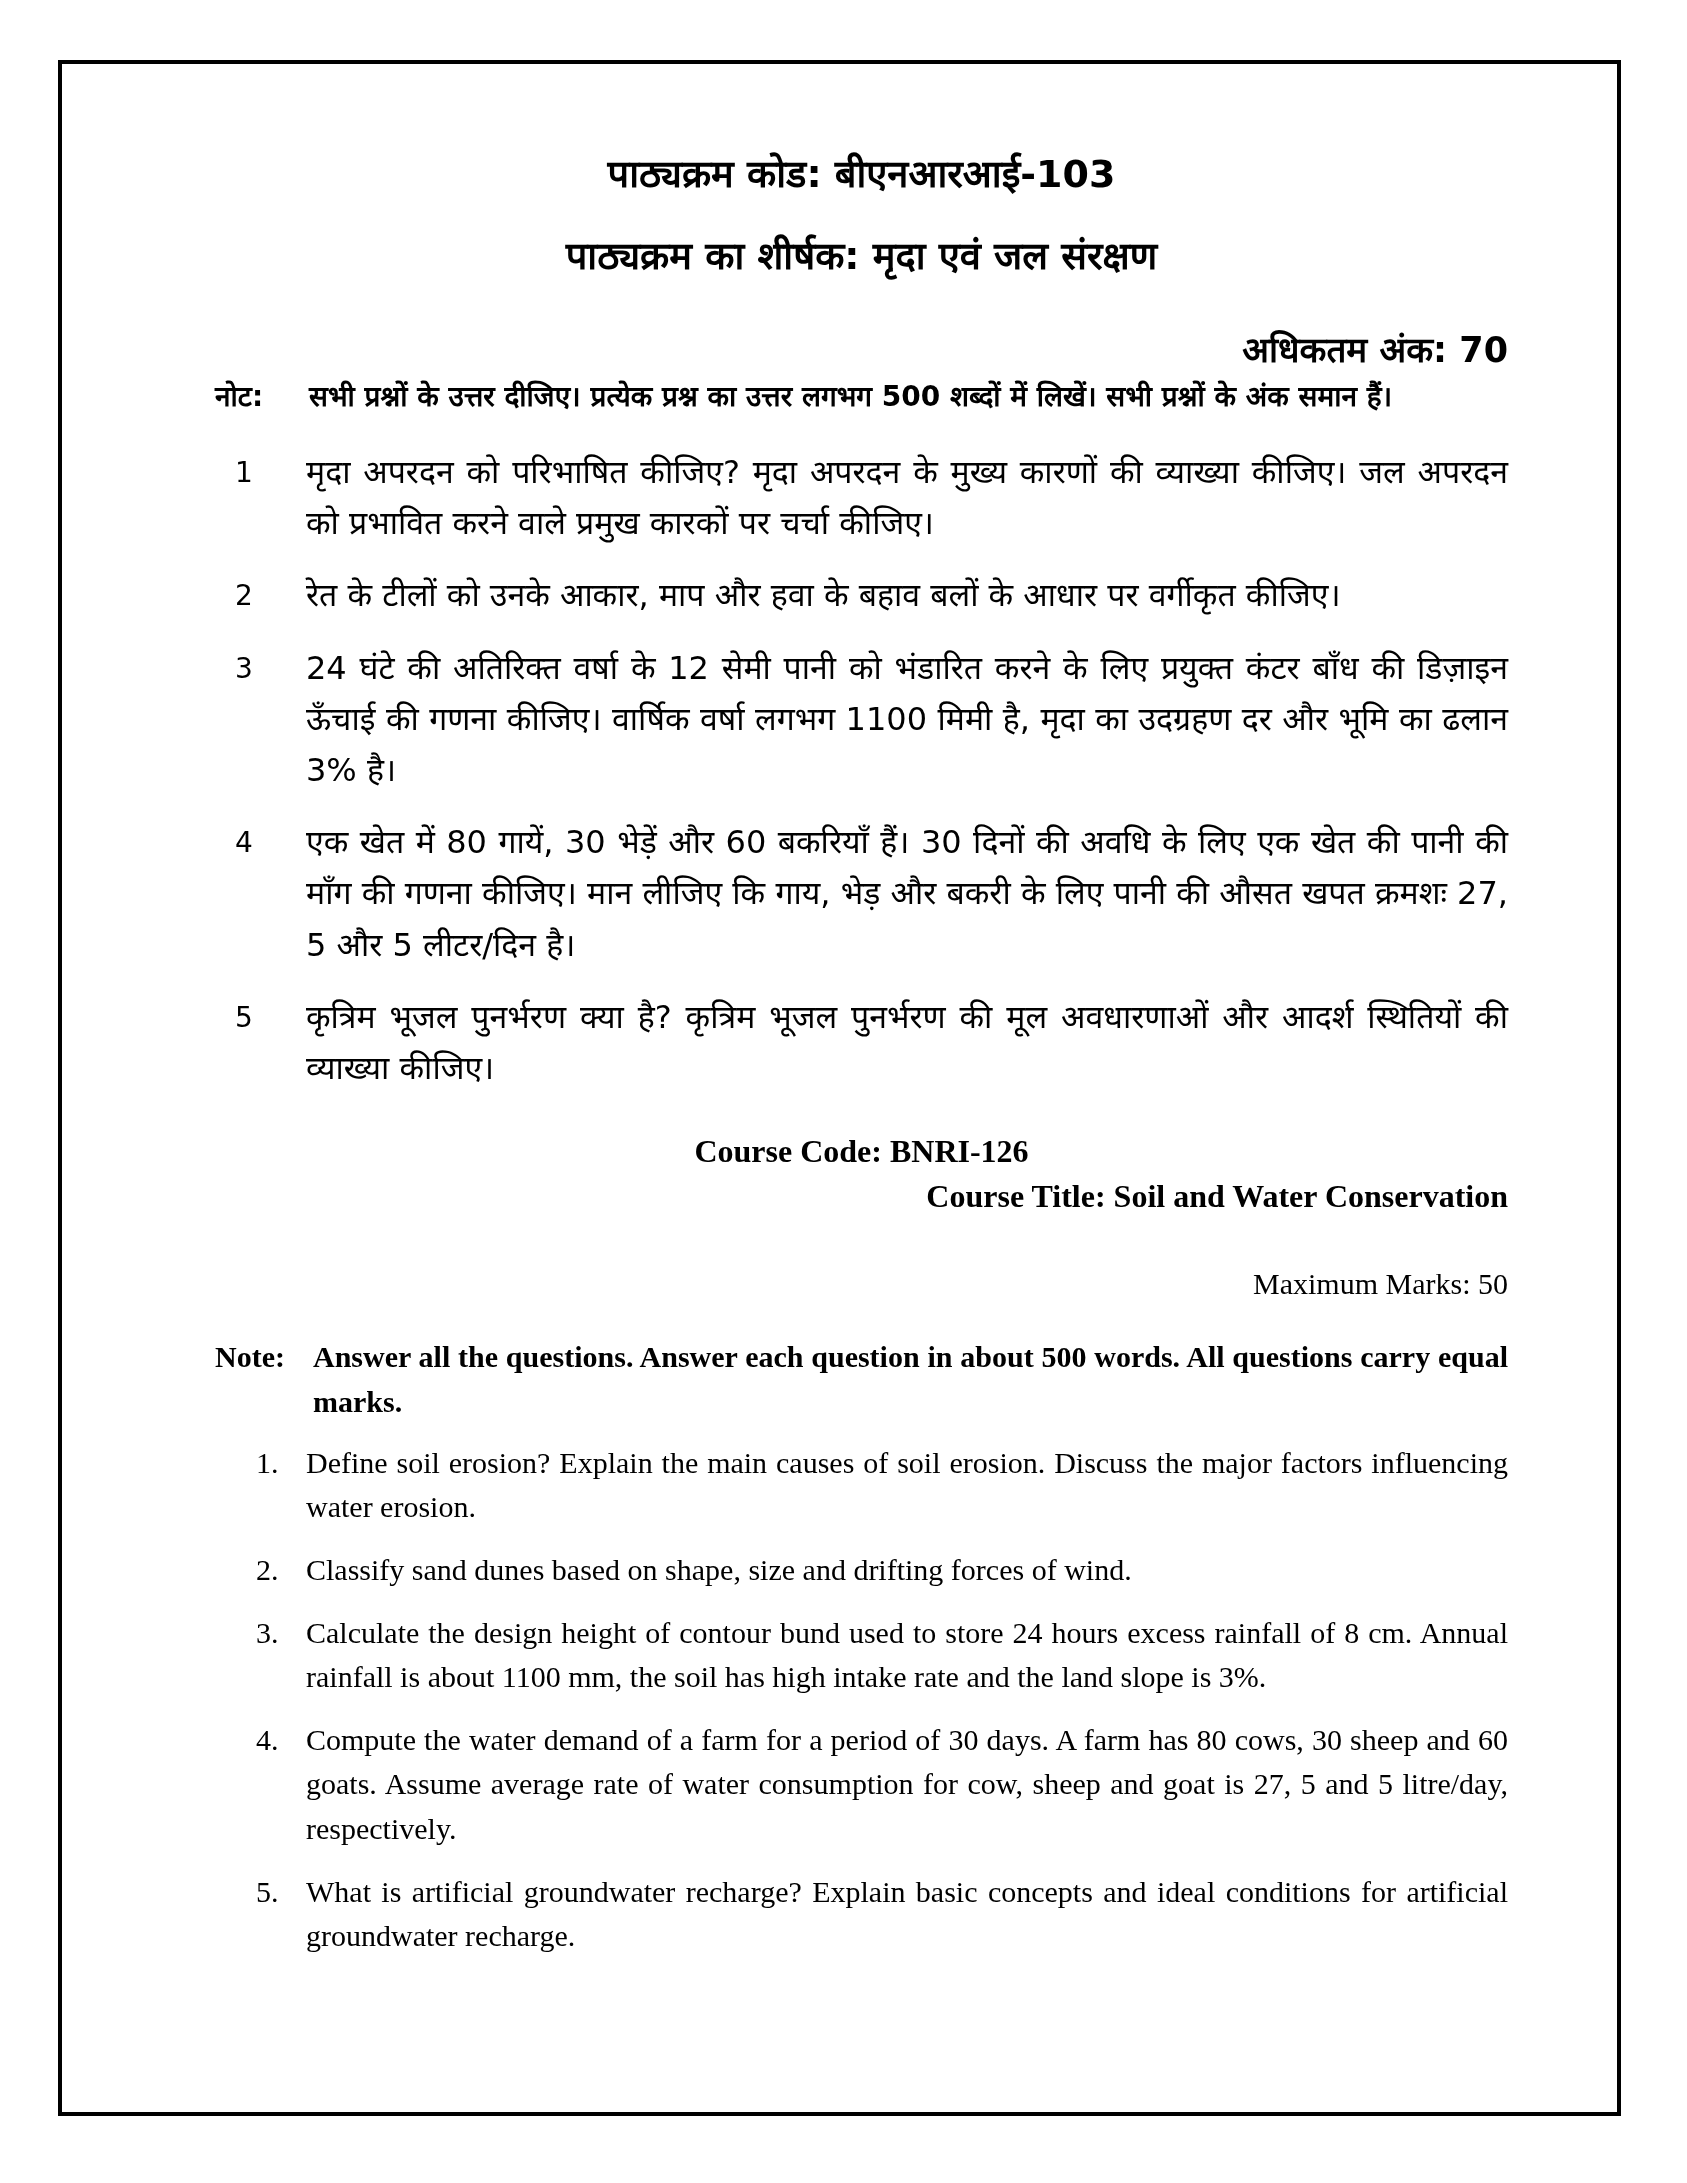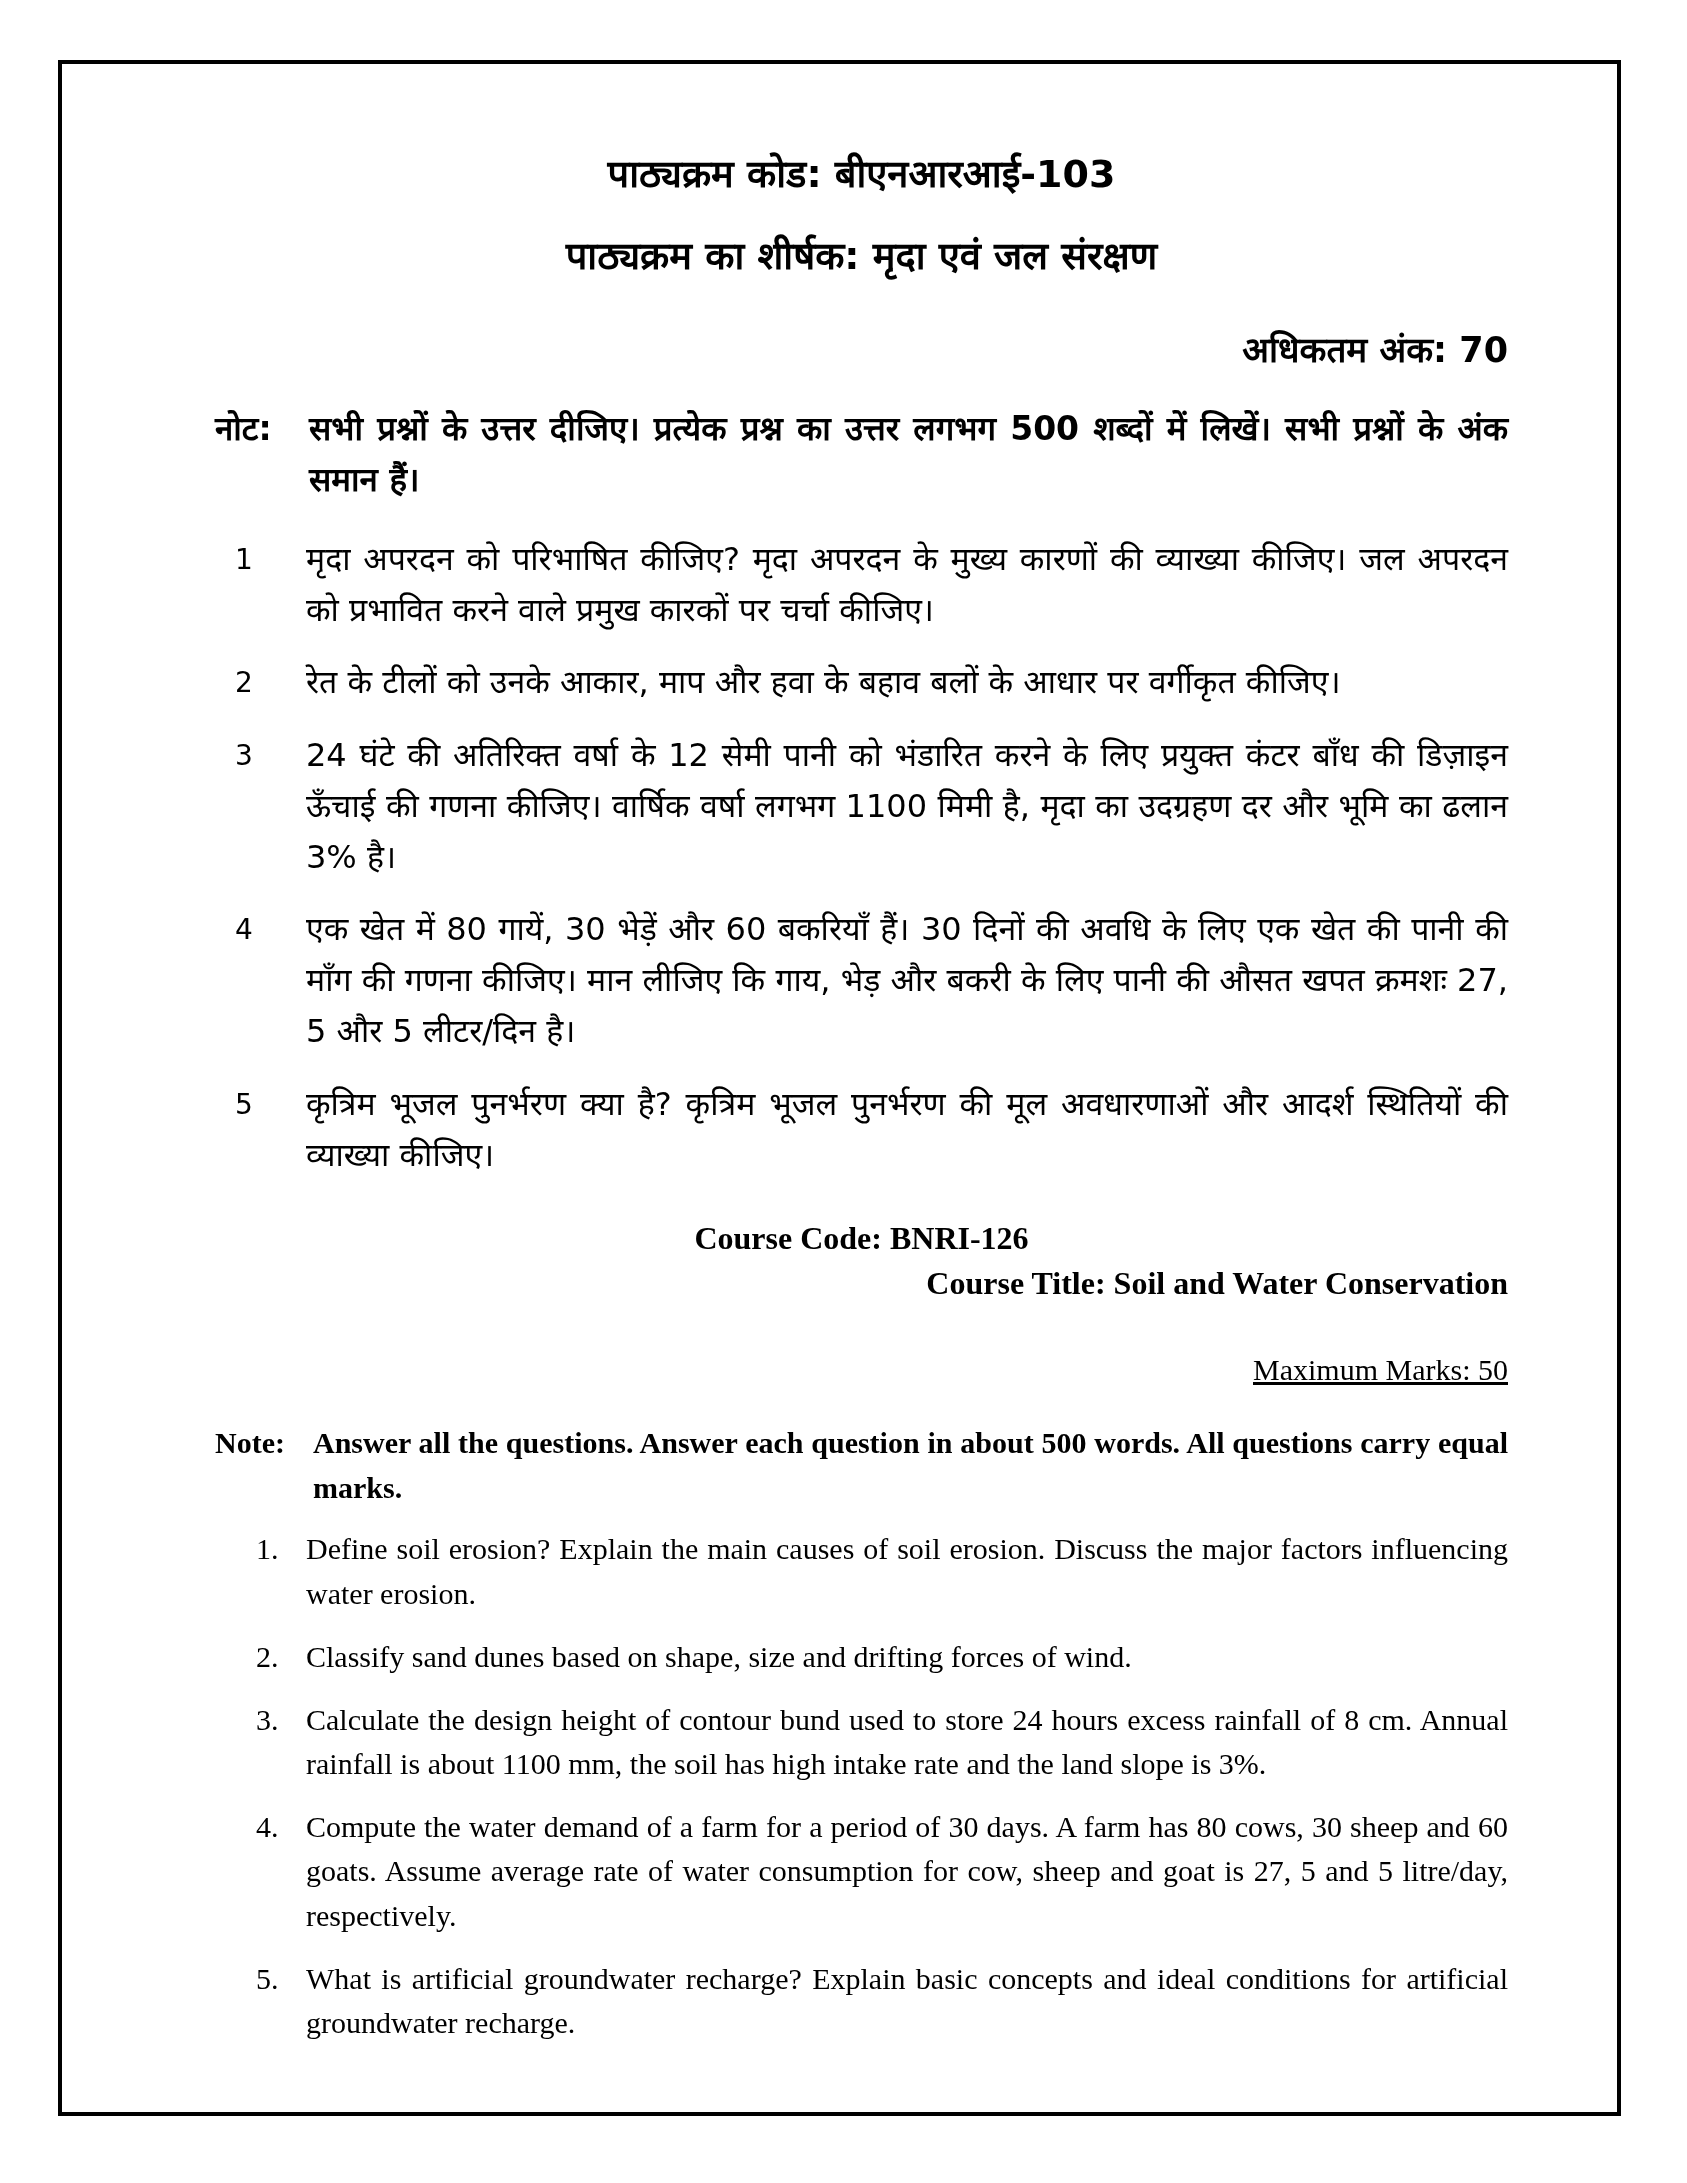"नोट:" .hi-note { font-size: 33px -> 28px; margin-top: 28px -> none }
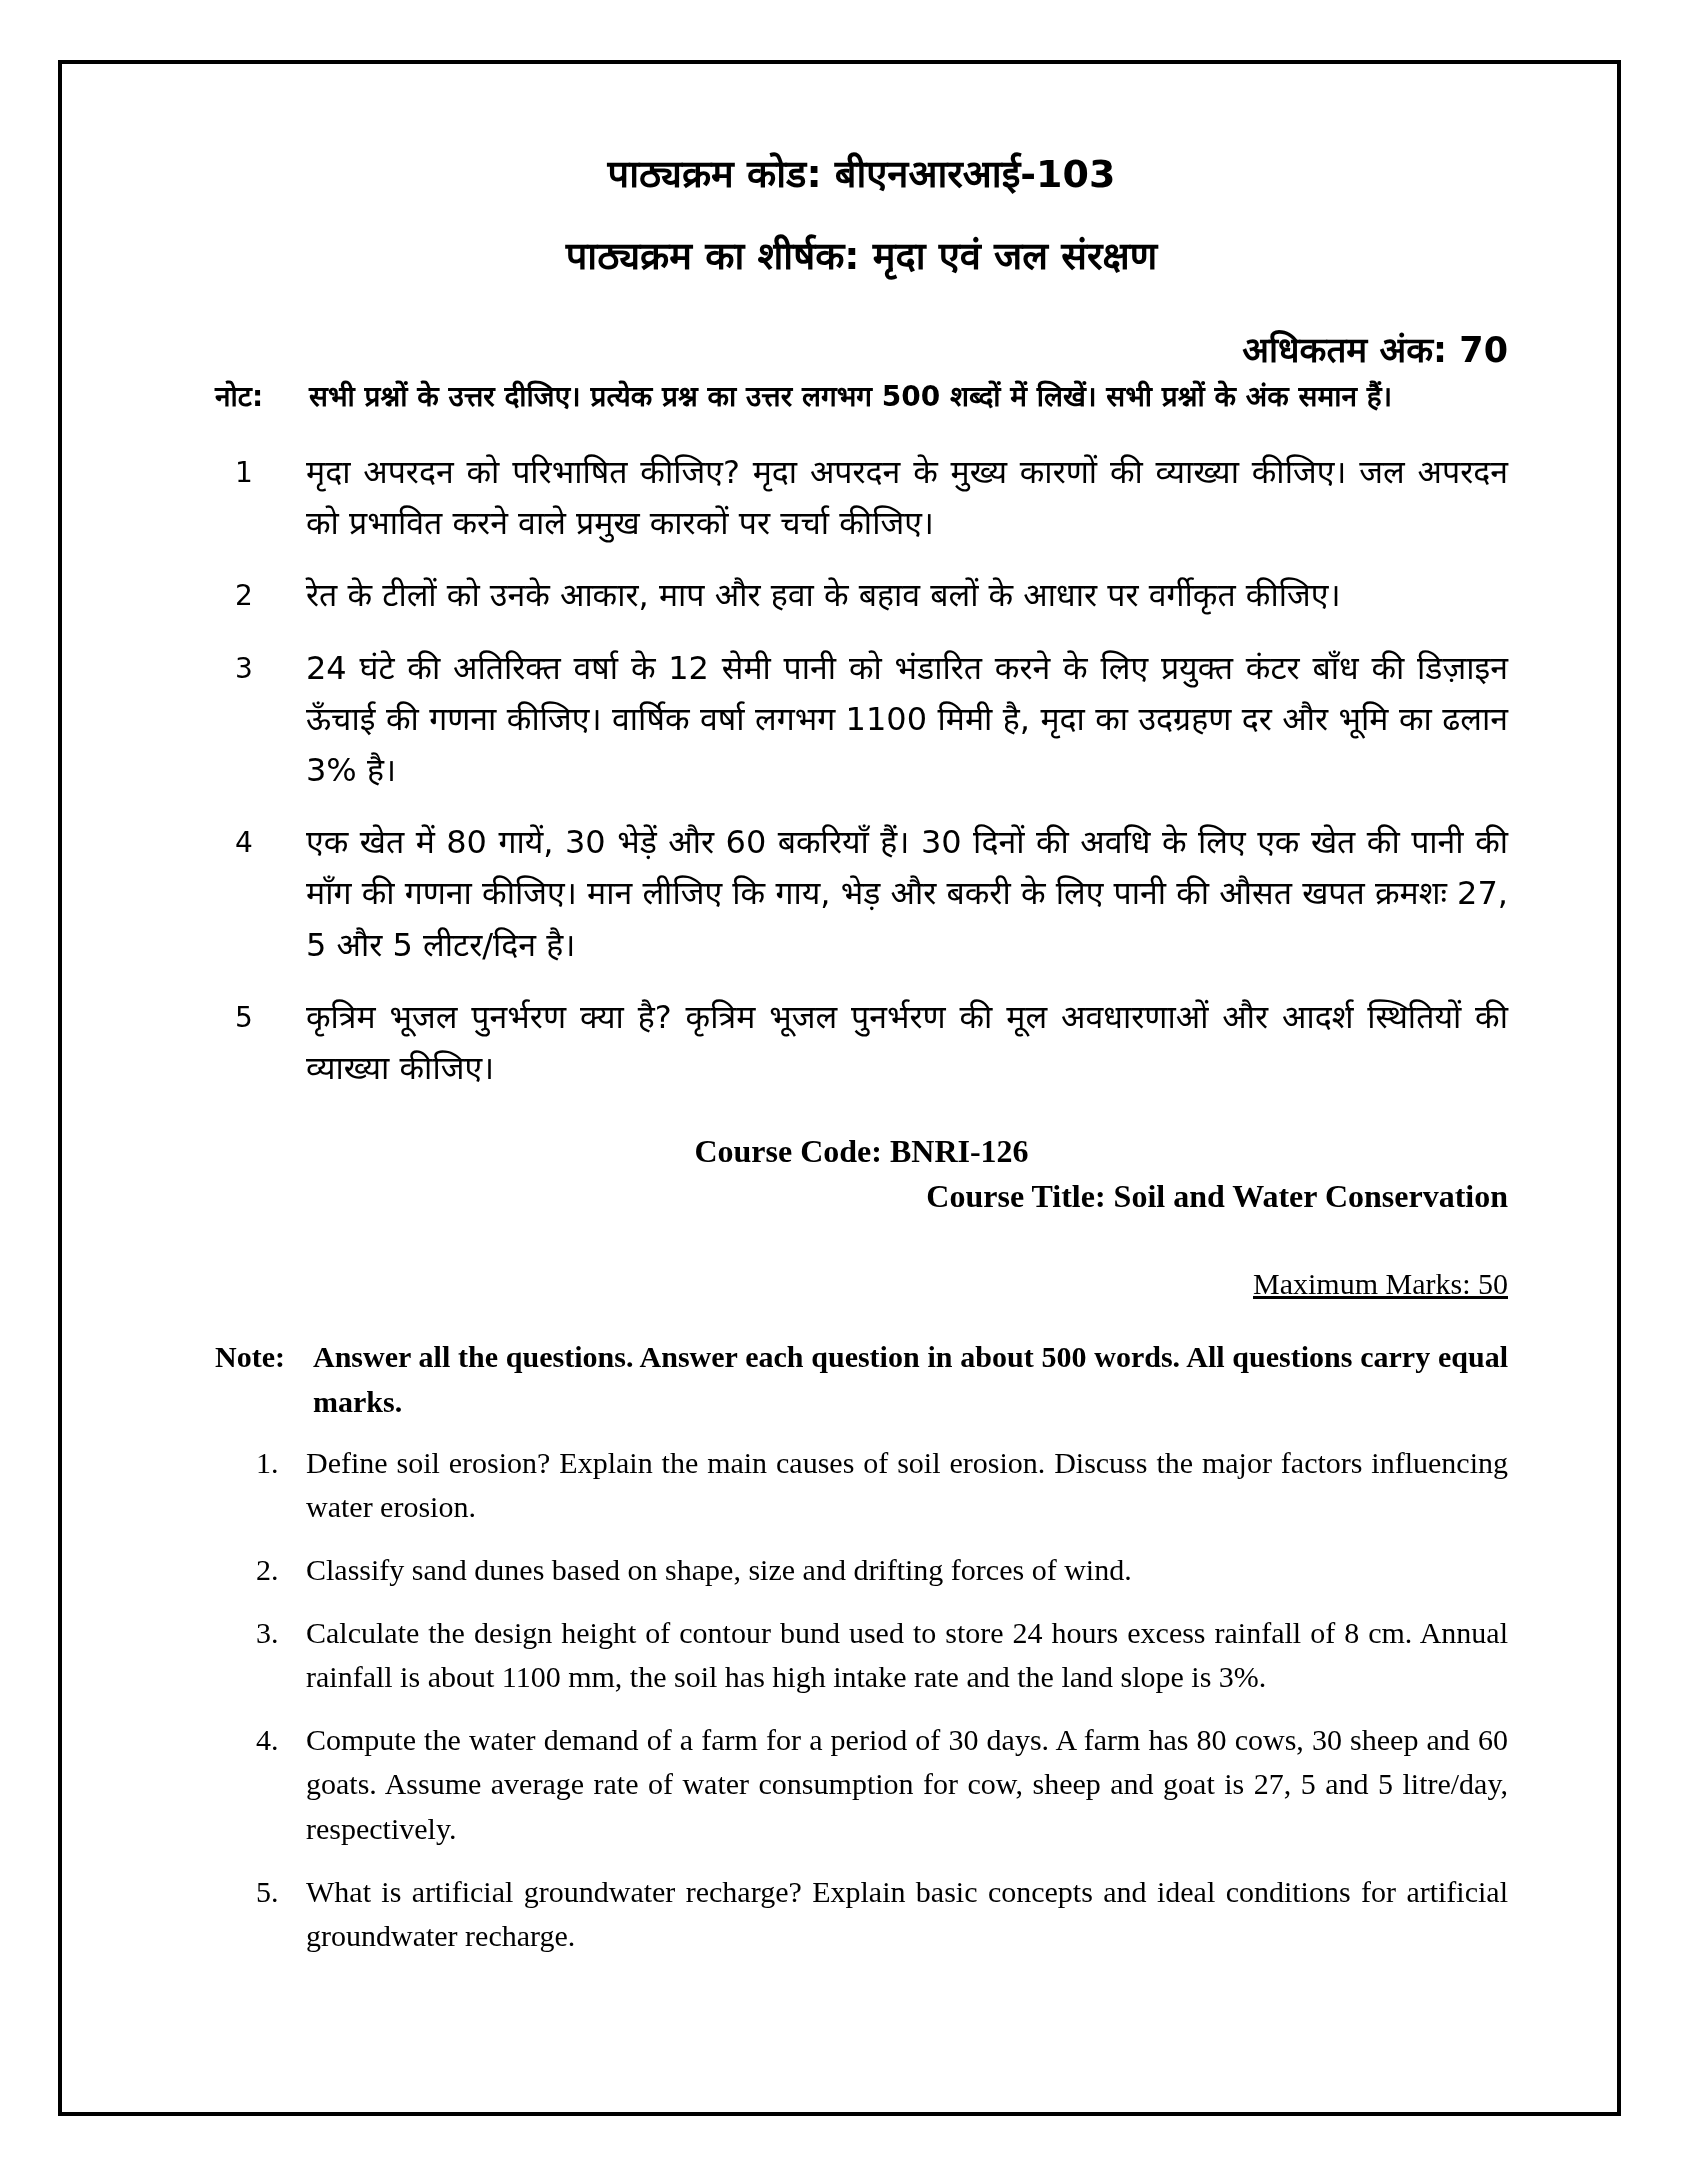"Maximum Marks: 50" .en-marks { text-decoration: underline -> none }
